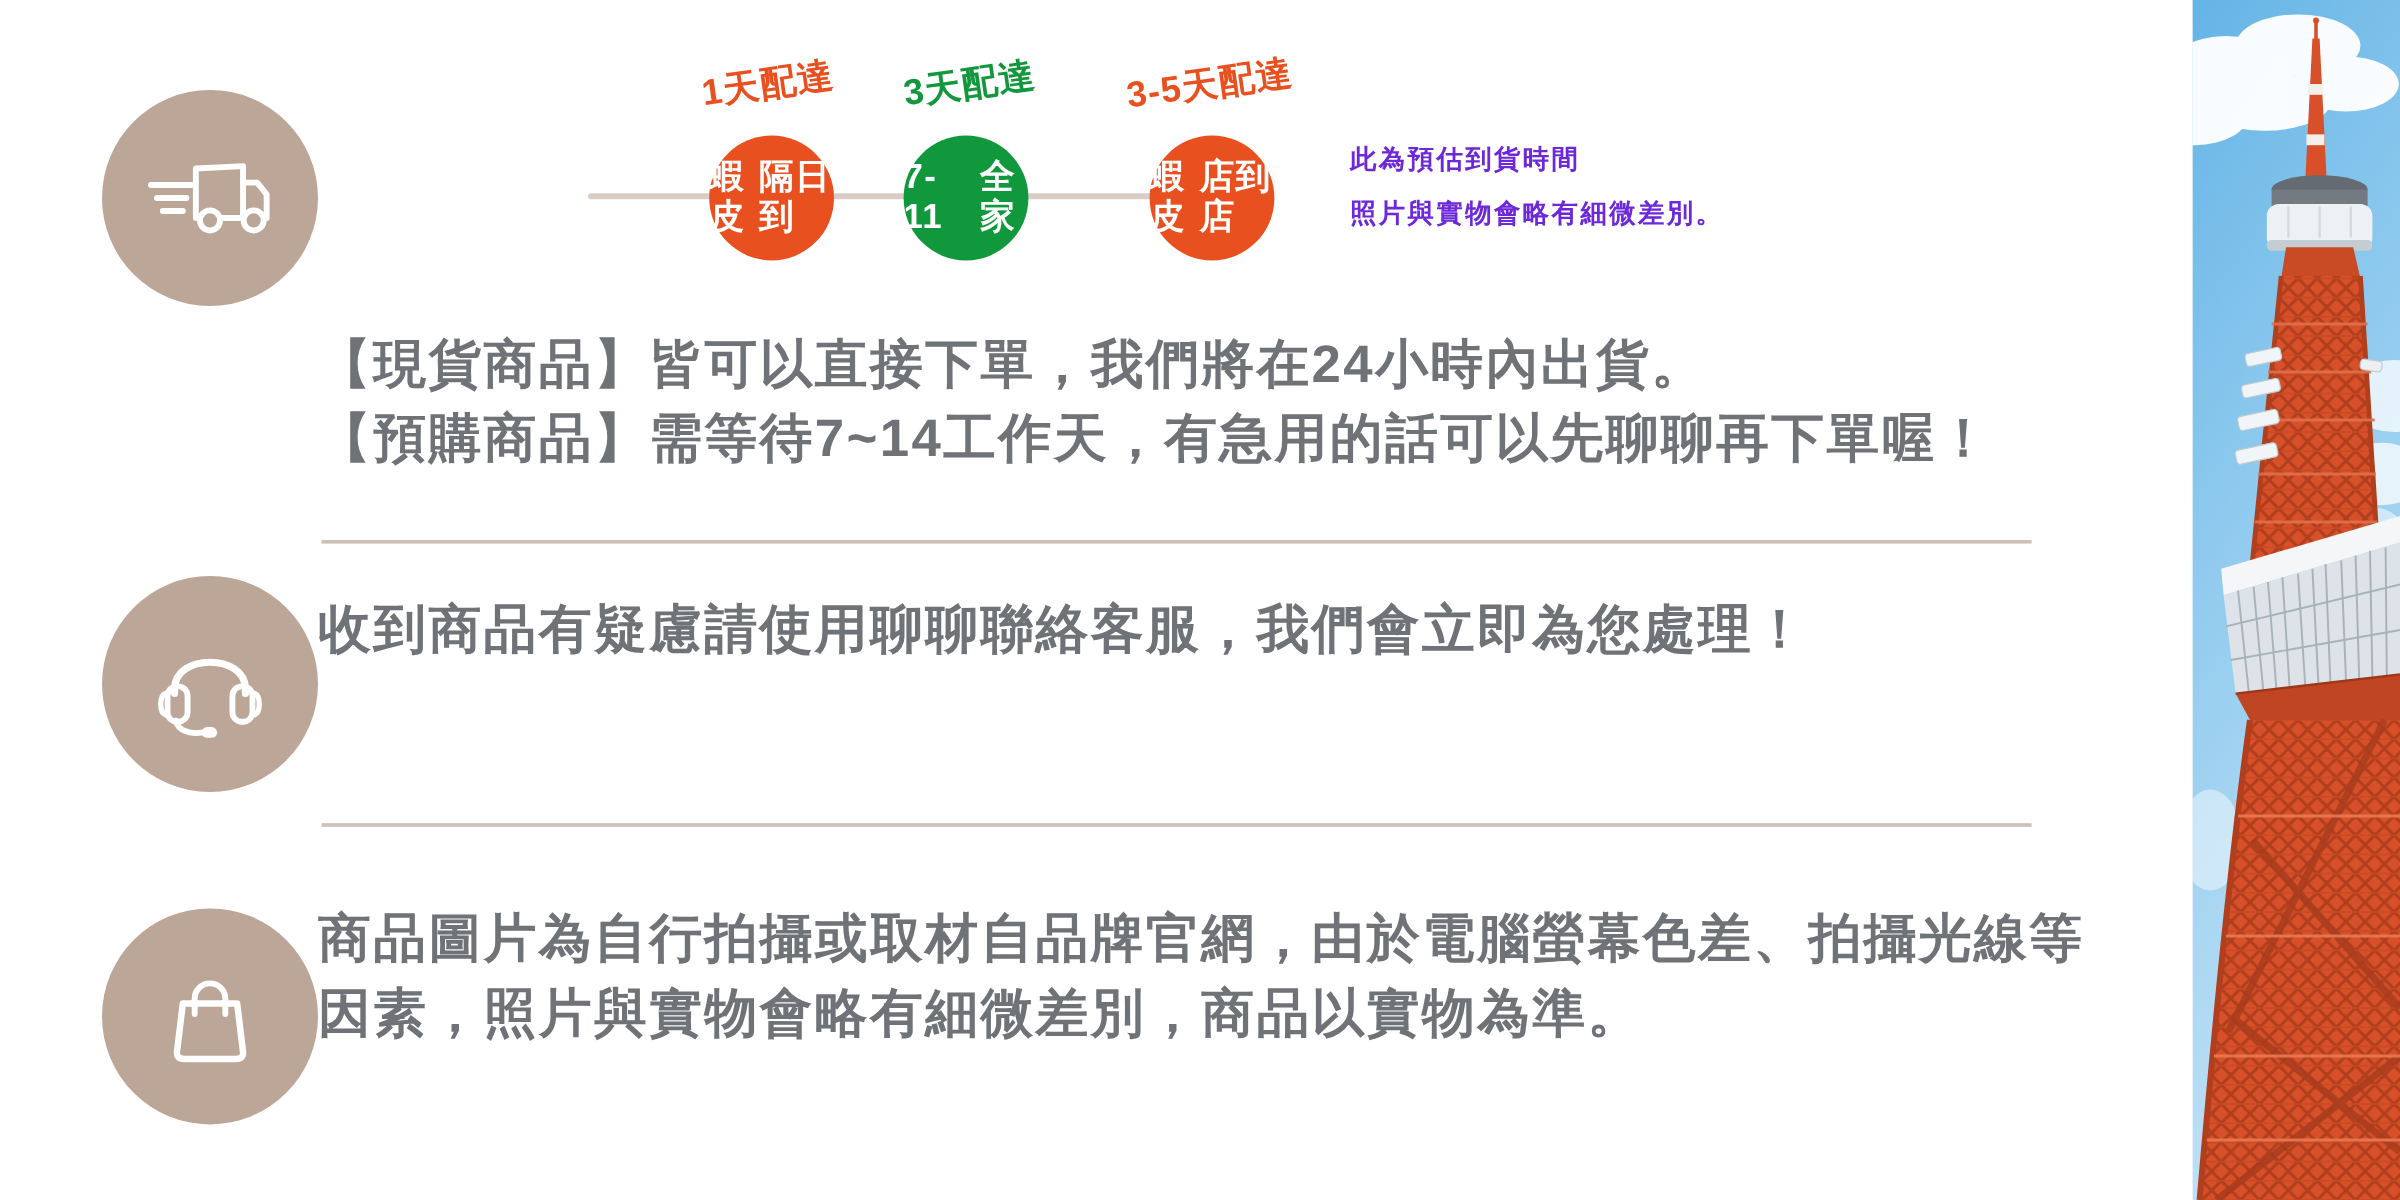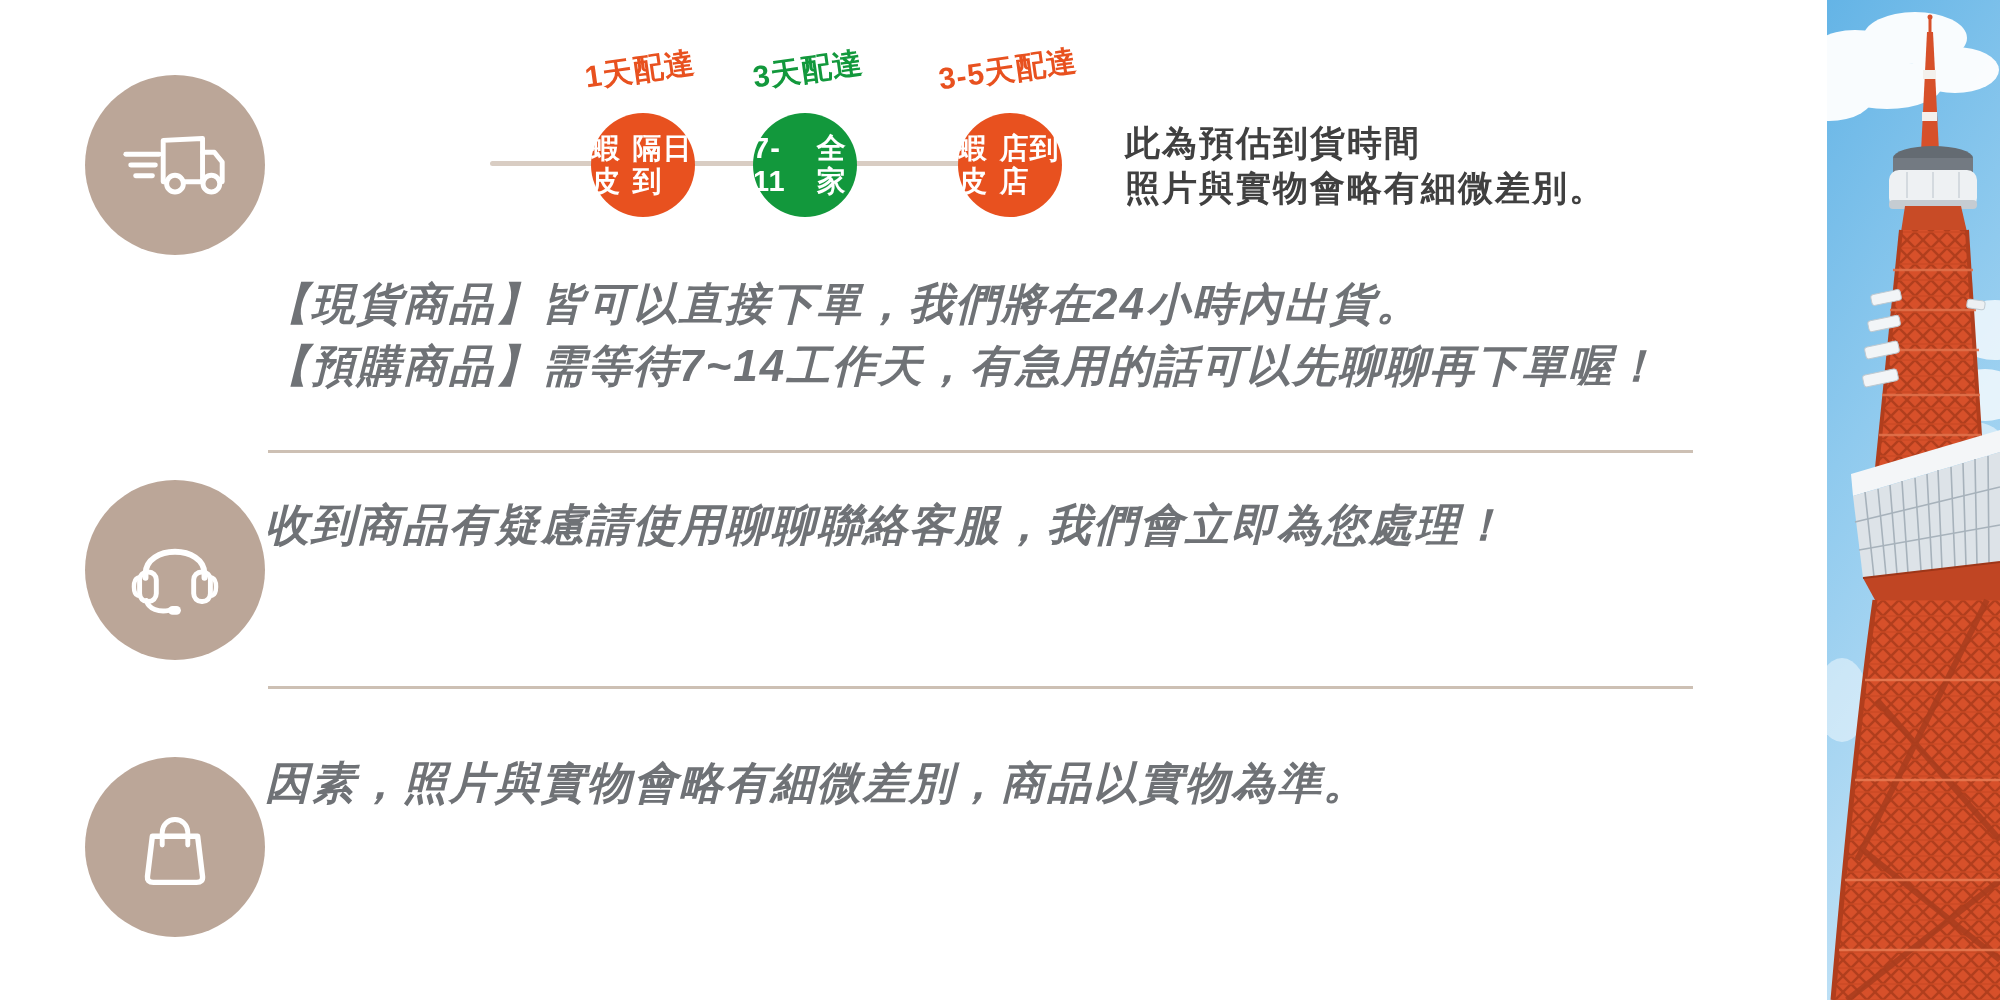"此為預估到貨時間" .note { color: #404040 -> #6d28d9; font-size: 35px -> 22px; top: 120px -> 110px }
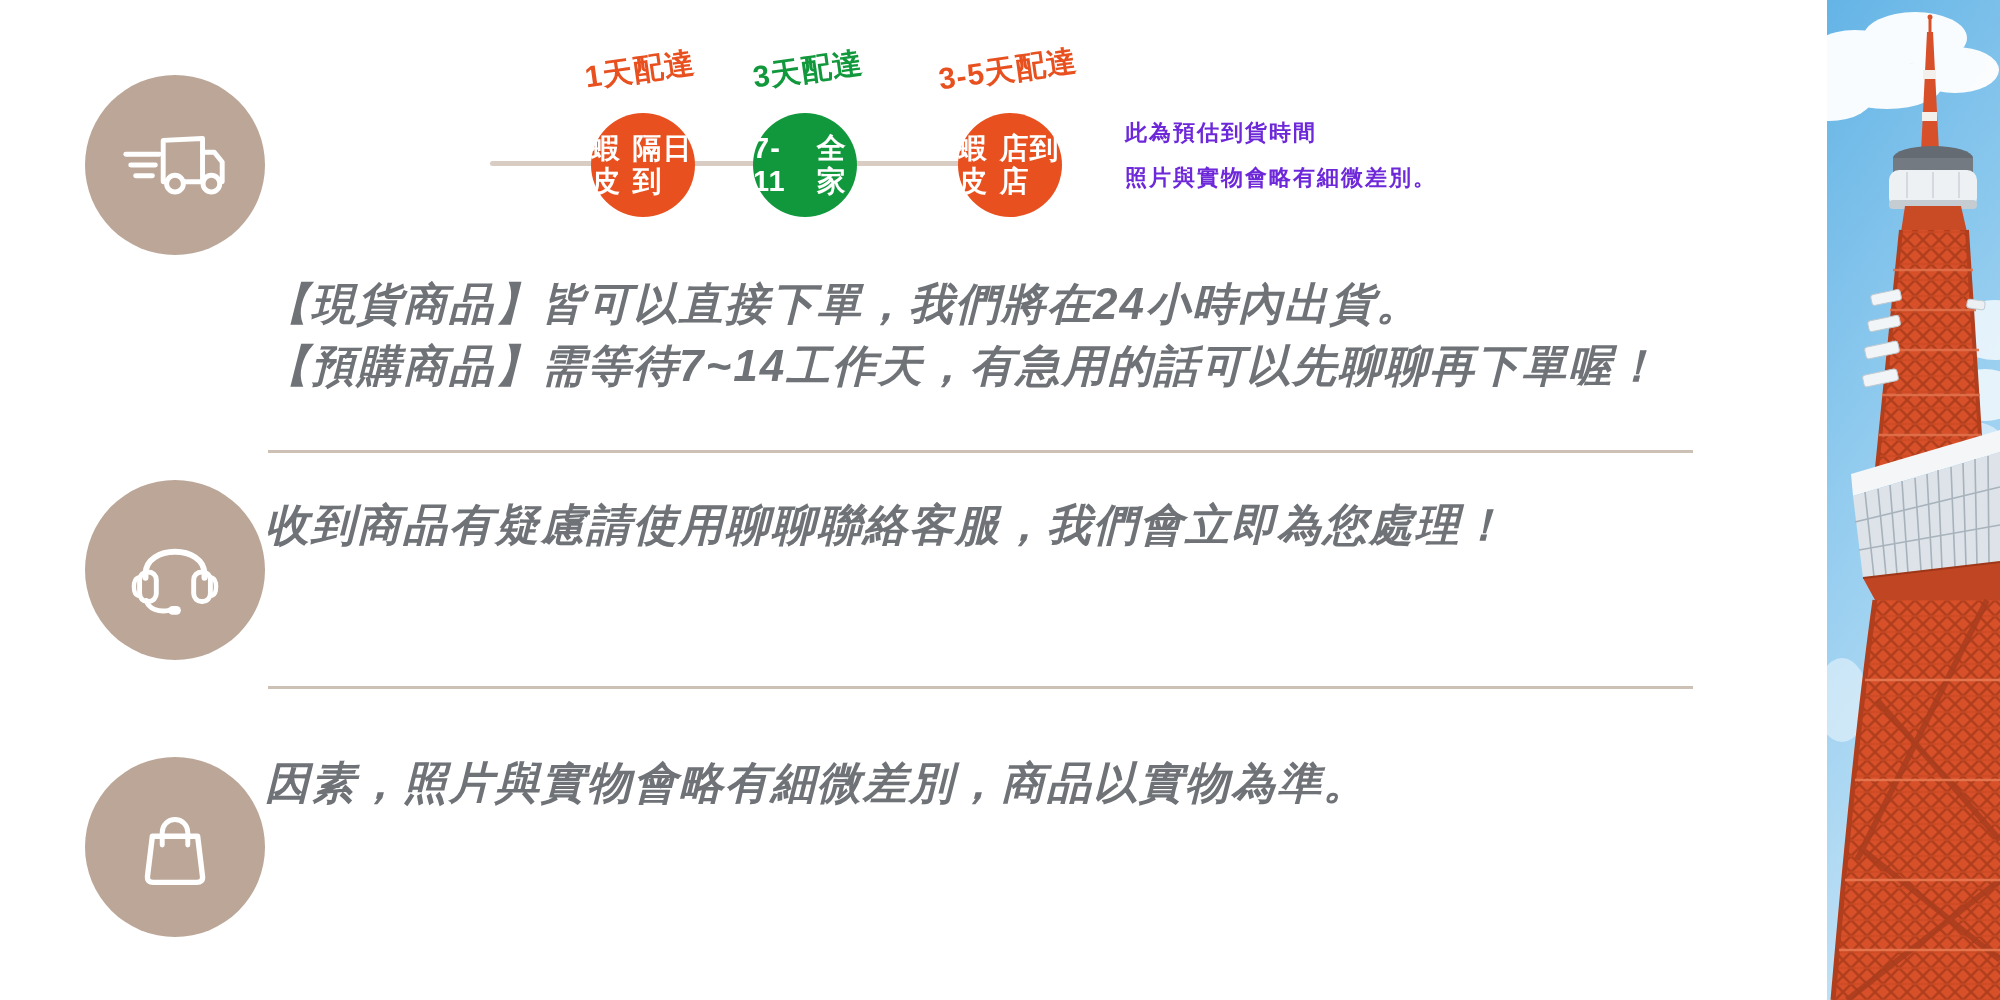"【現貨商品】皆可以直接下單，我們將在24小時內出貨。" .para { font-style: italic -> none }
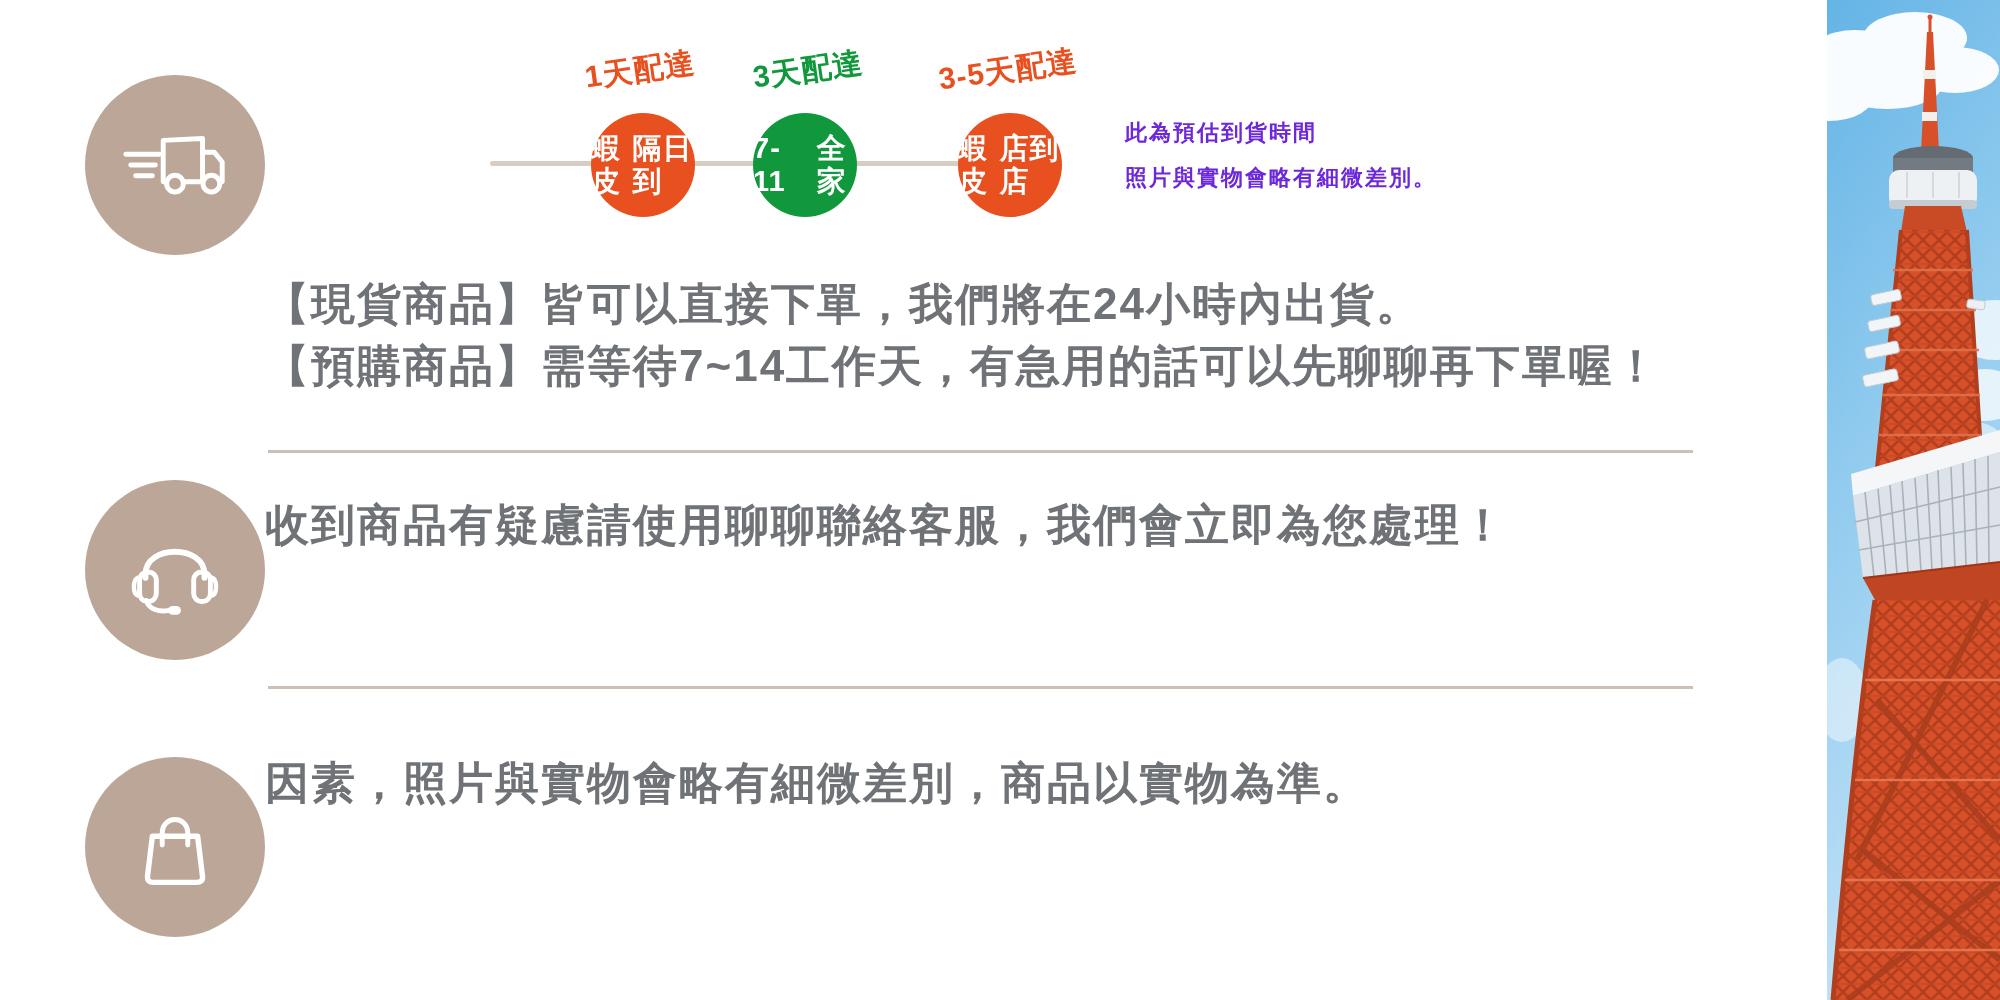"商品圖片為自行拍攝或取材自品牌官網，由於電腦螢幕色差、拍攝光線等" div { html: none -> <div>商品圖片為自行拍攝或取材自品牌官網，由於電腦螢幕色差、拍攝光線等</div> }
